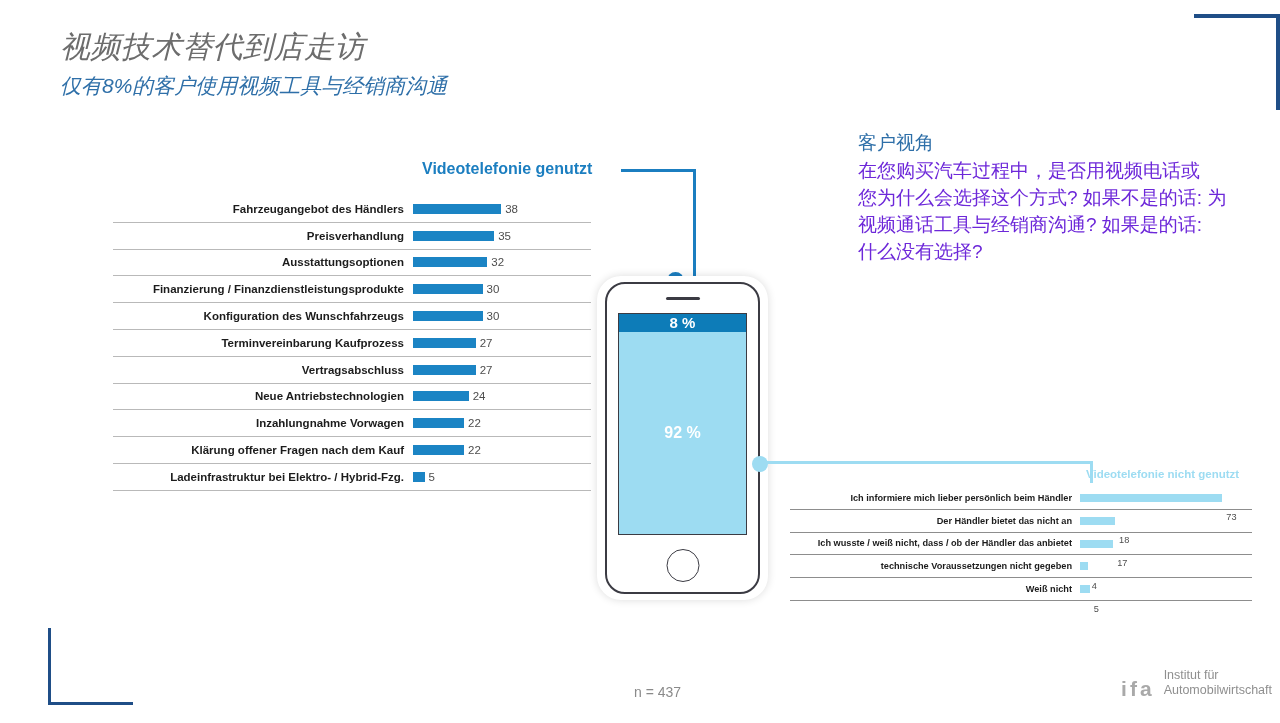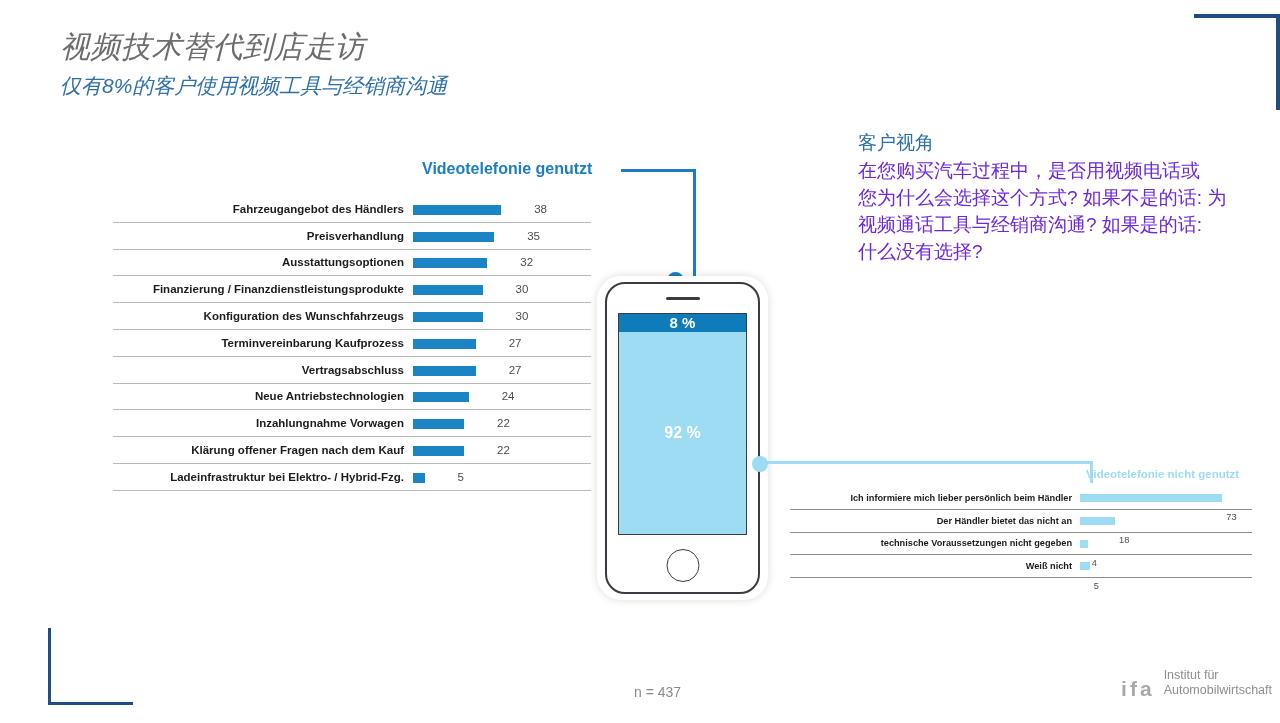"38" .rowL .barwrap { align-items: flex-end -> center; gap: 29px -> none }
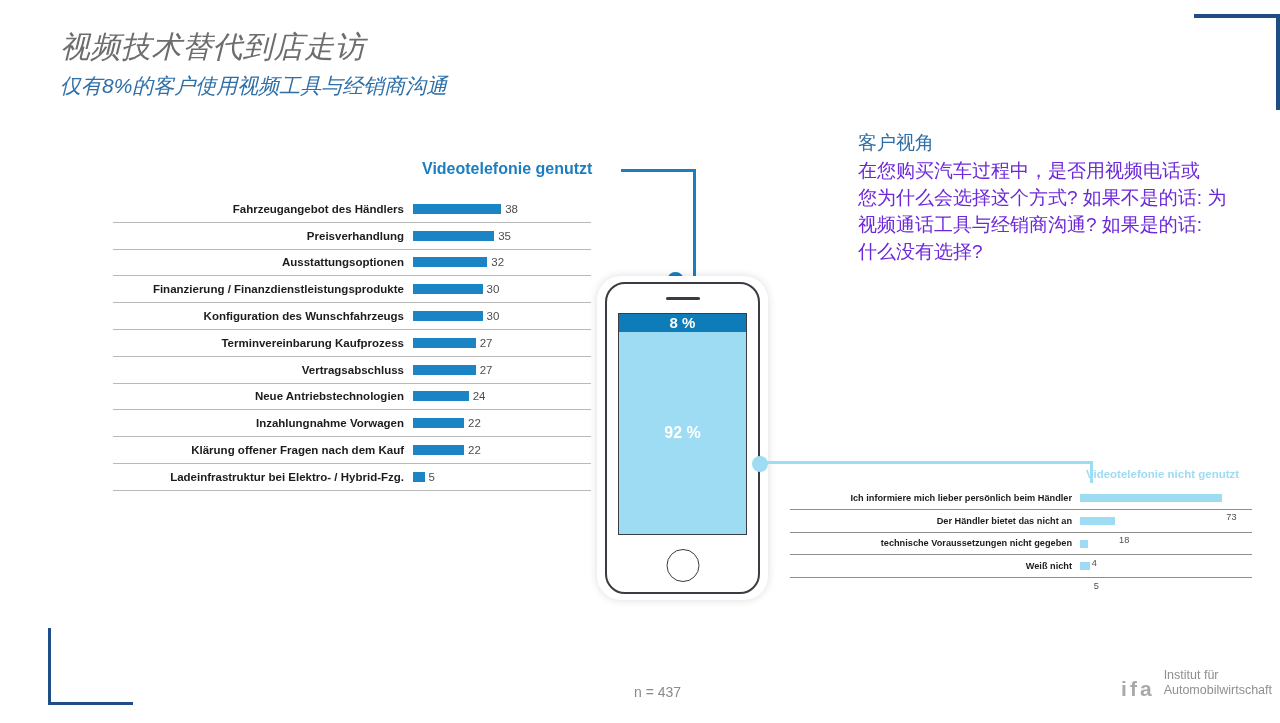"Ich wusste / weiß nicht," div.rowR { html: none -> <div> <div>Ich wusste / weiß nicht, dass / ob der Händler das anbietet</div> <div> <div></div> <div>17</div> </div> </div> }
